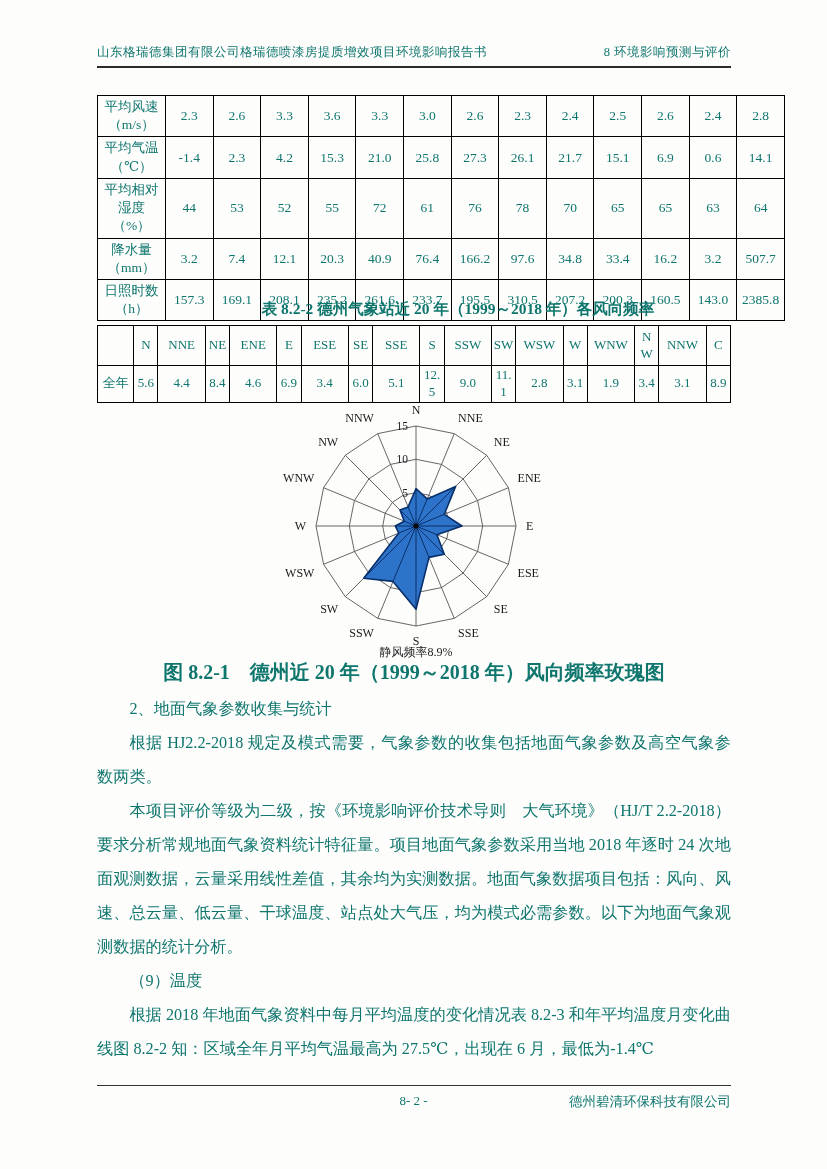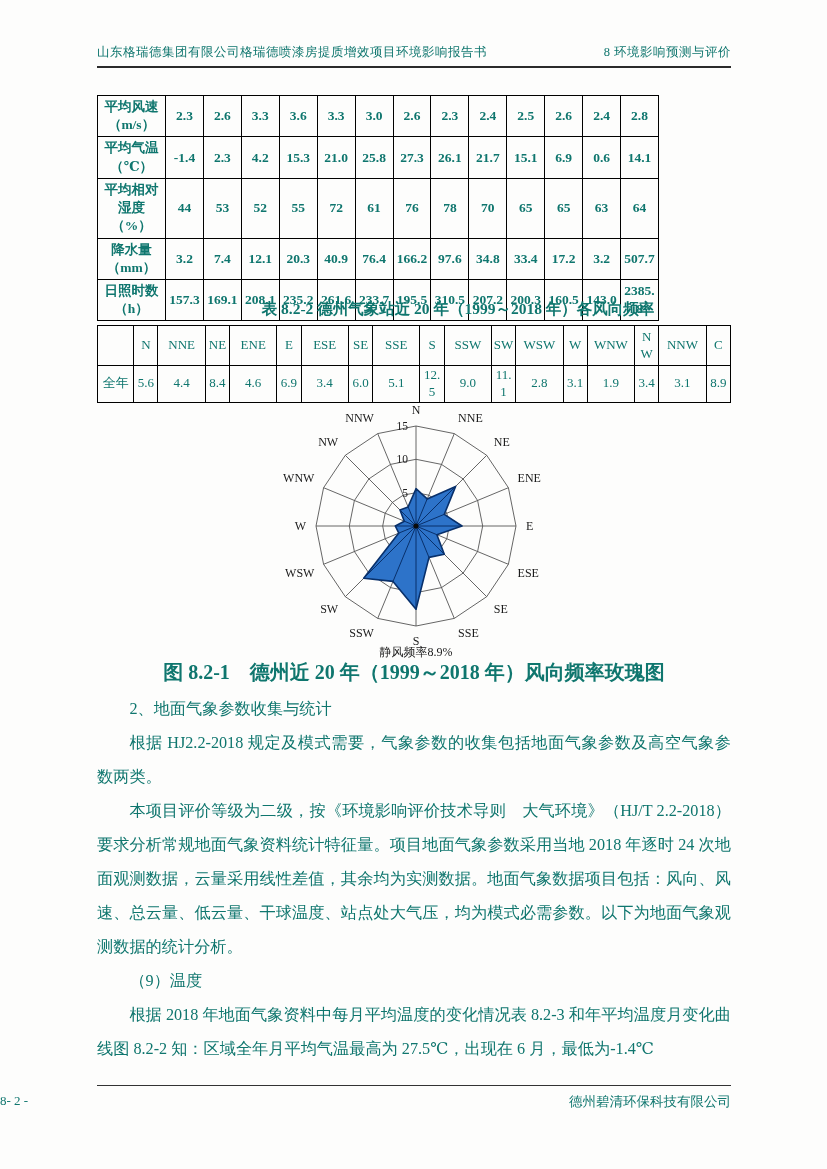"平均风速（m/s）" .t1 { font-weight: bold -> none; width: 562px -> 688px }
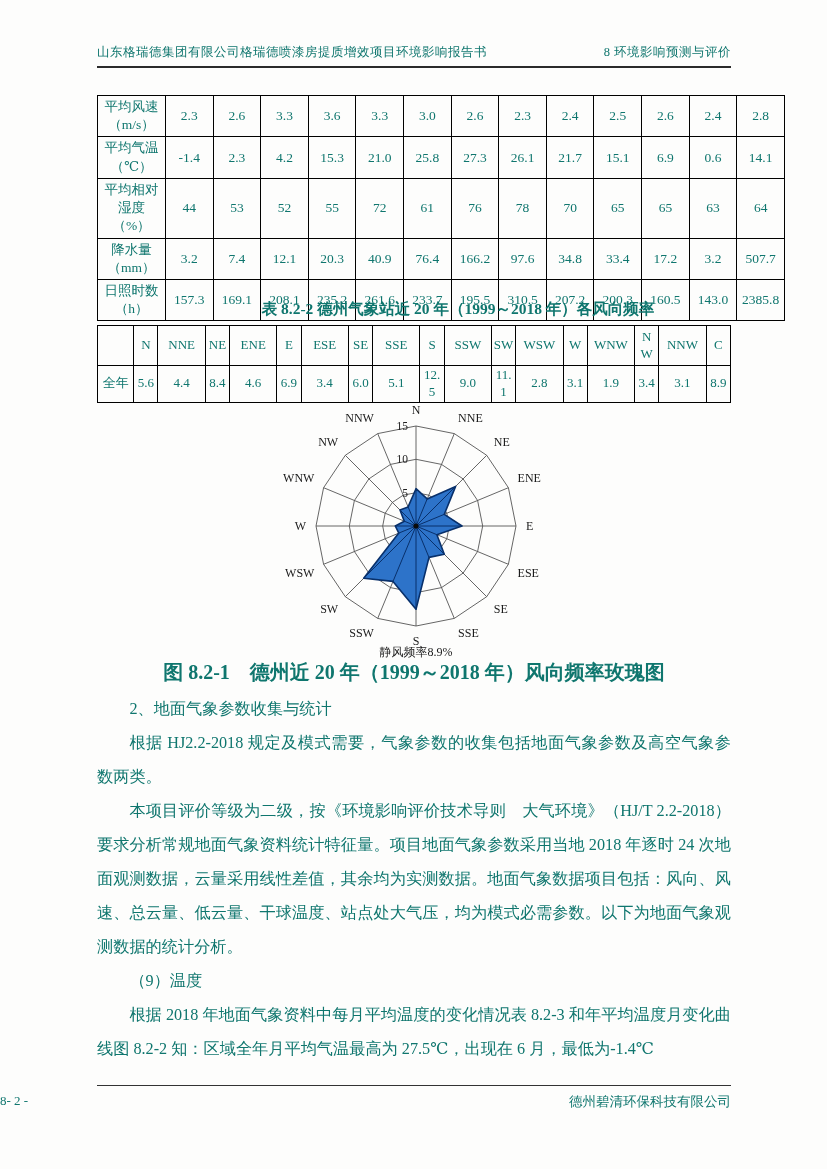"17.2" td { text: 17.2 -> 16.2 }
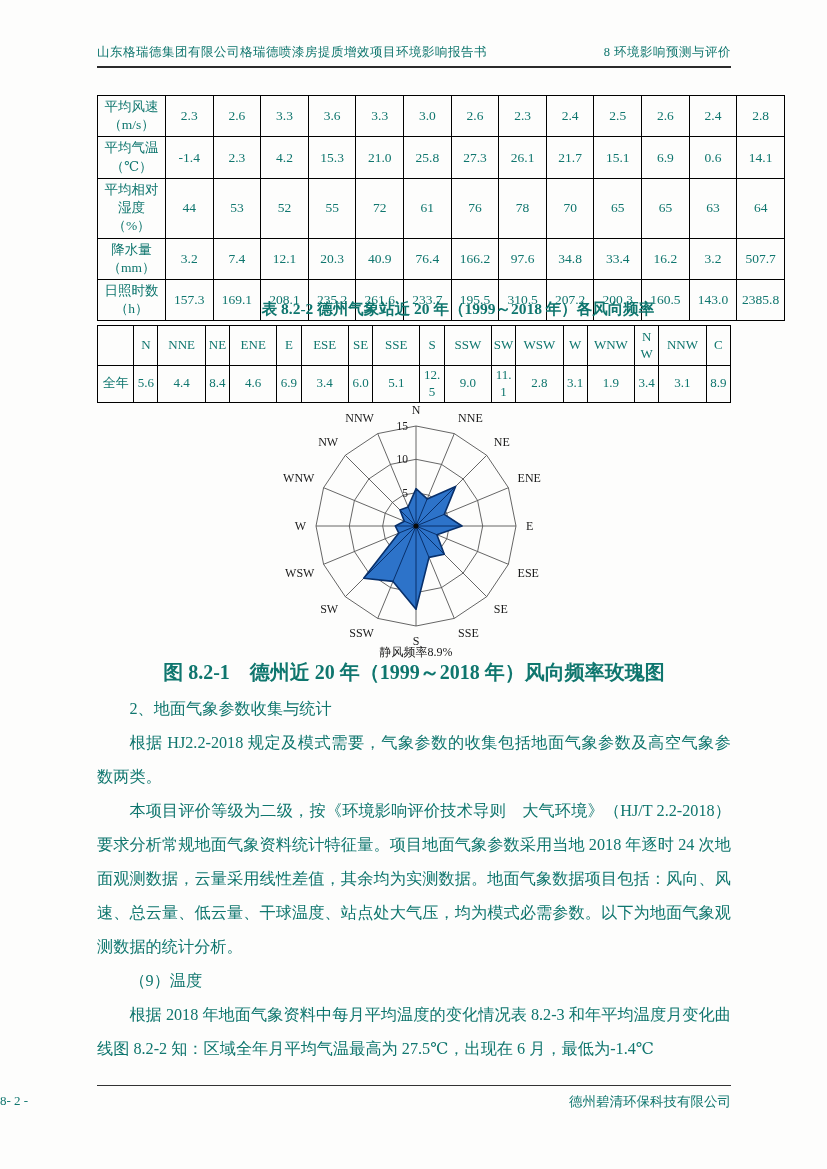"8- 2 -" .ftr-page { text-align: none -> center }
